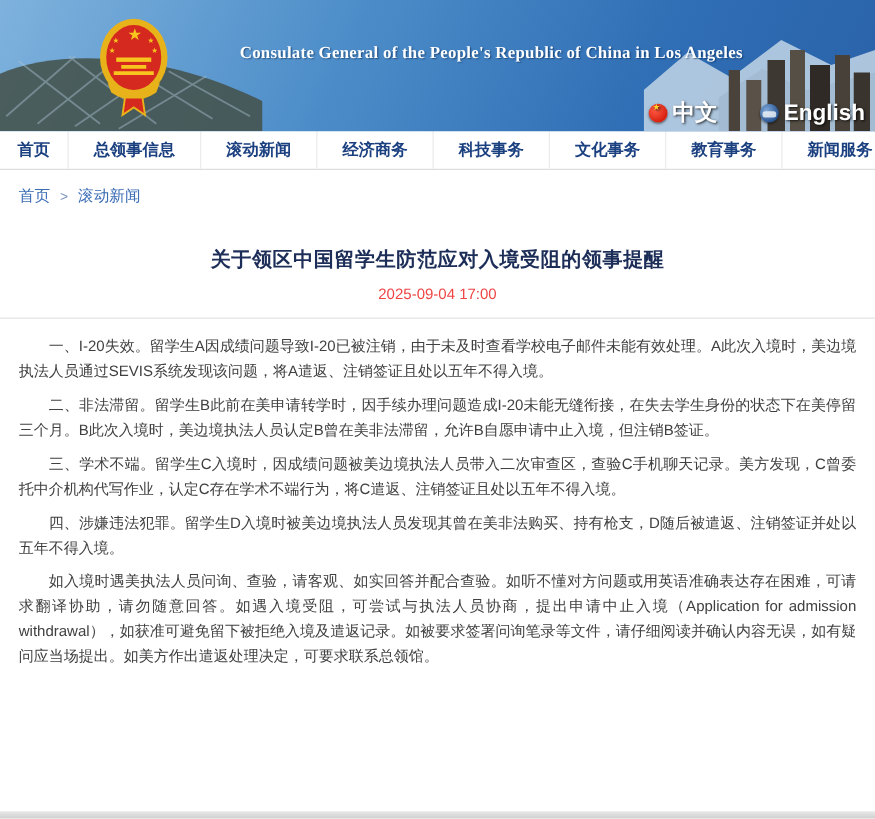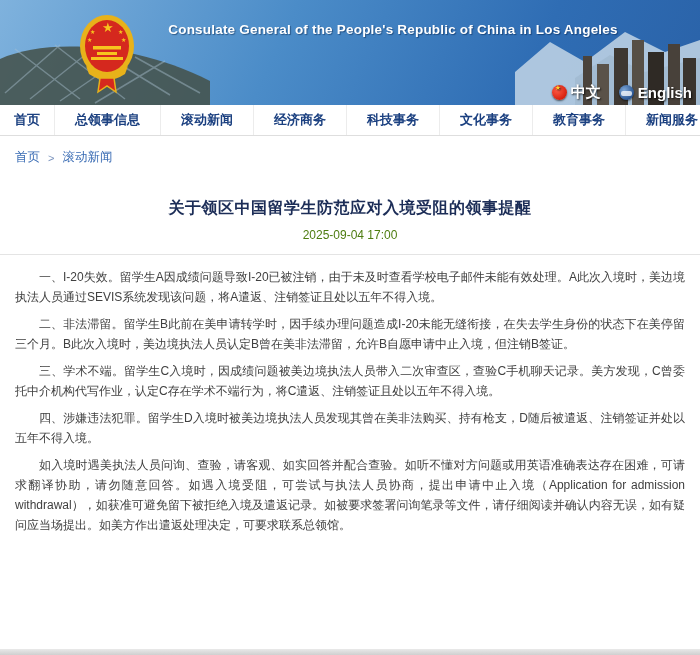"Consulate General of the People's" .banner-title-en { font-family: Liberation Sans, sans-serif -> Liberation Serif, serif; margin-top: 6px -> 18px }
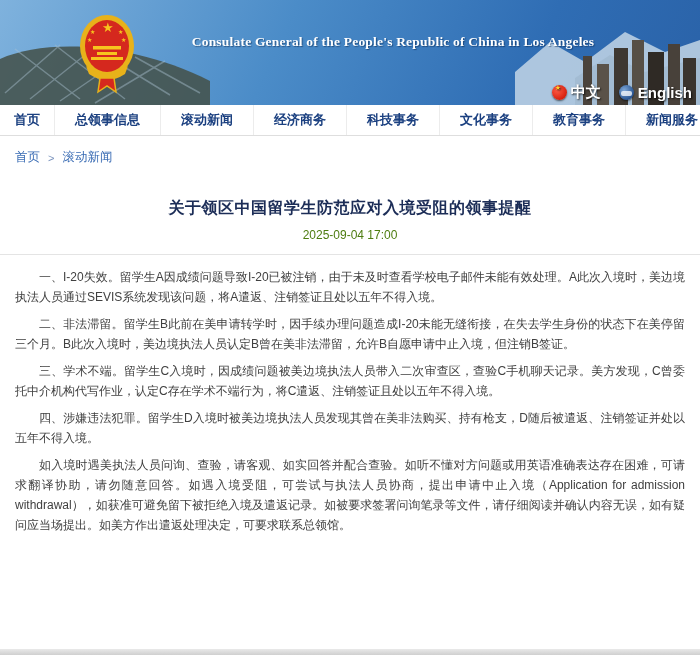"中文" .lang-switch { font-size: 15px -> 18px; gap: 8px -> 24px }
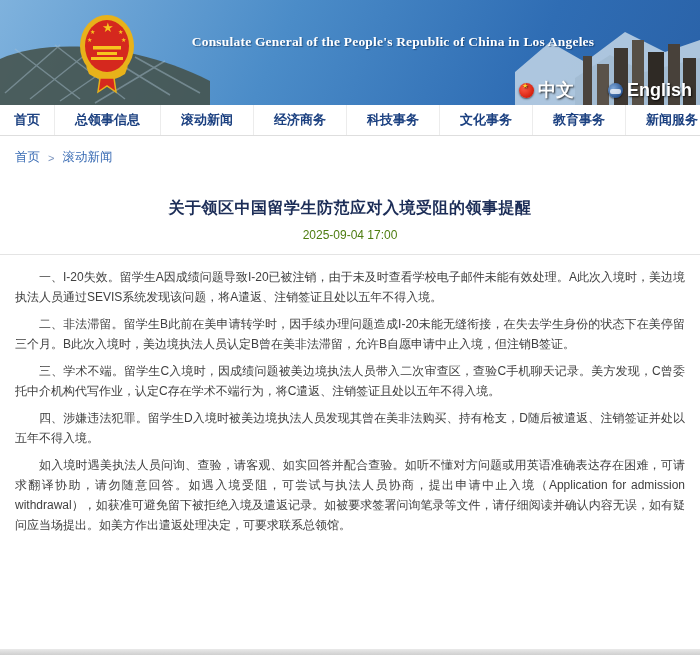"2025-09-04 17:00" .article-date { color: #4d7c0f -> #ef4444 }
